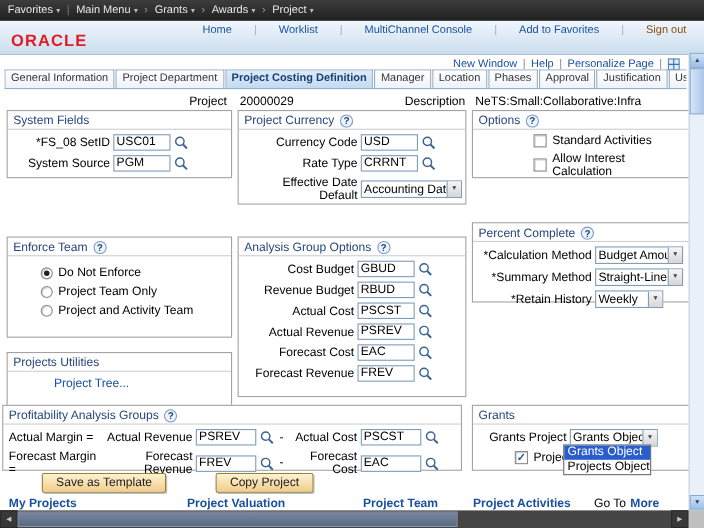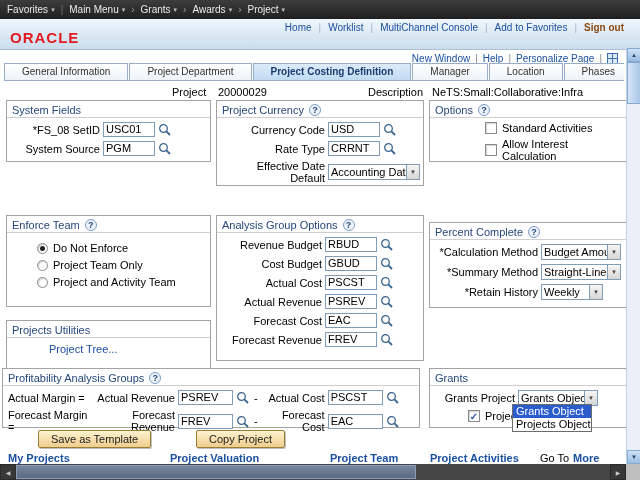"Home" .portal-links { gap: 7px -> 20px }
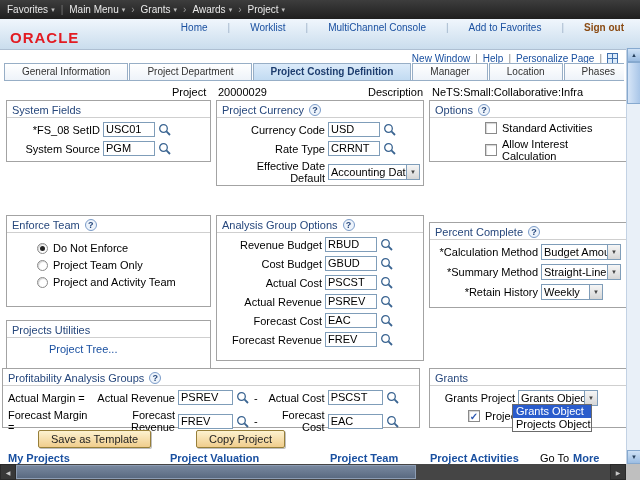"Sign out" .signout { font-weight: bold -> normal }
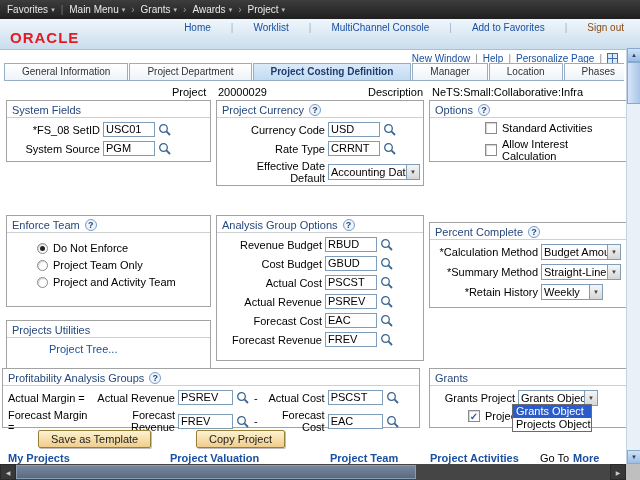"General Information" .tab { padding: 2px 17px 0 -> 2px 5px 0 }
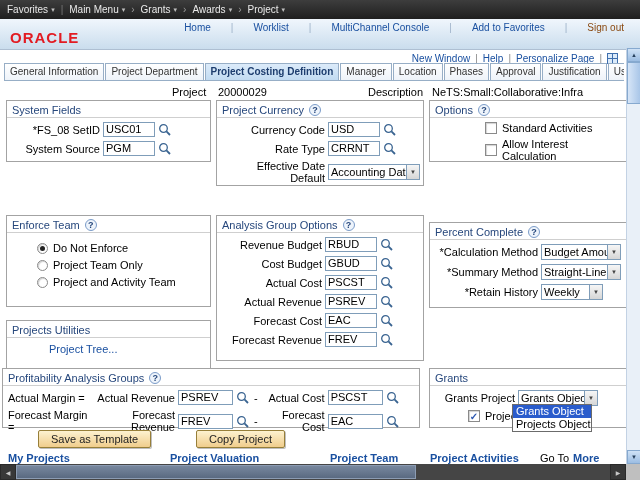"Percent Complete" div.gbox { height: 86px -> 73px; top: 222px -> 202px }
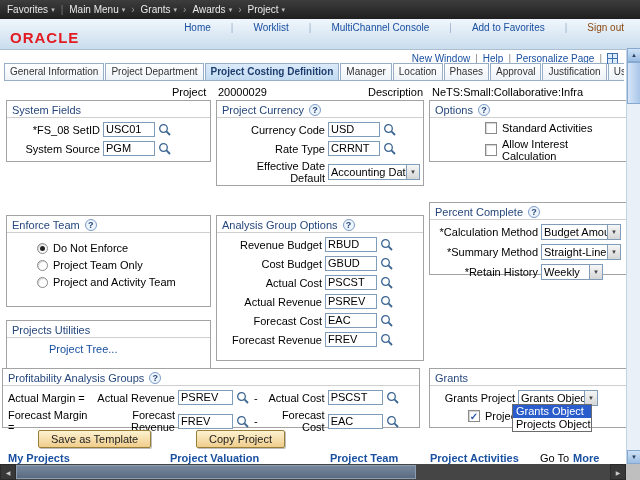"Revenue Budget" div.frow { order: before "Cost Budget" -> after "Cost Budget" }
